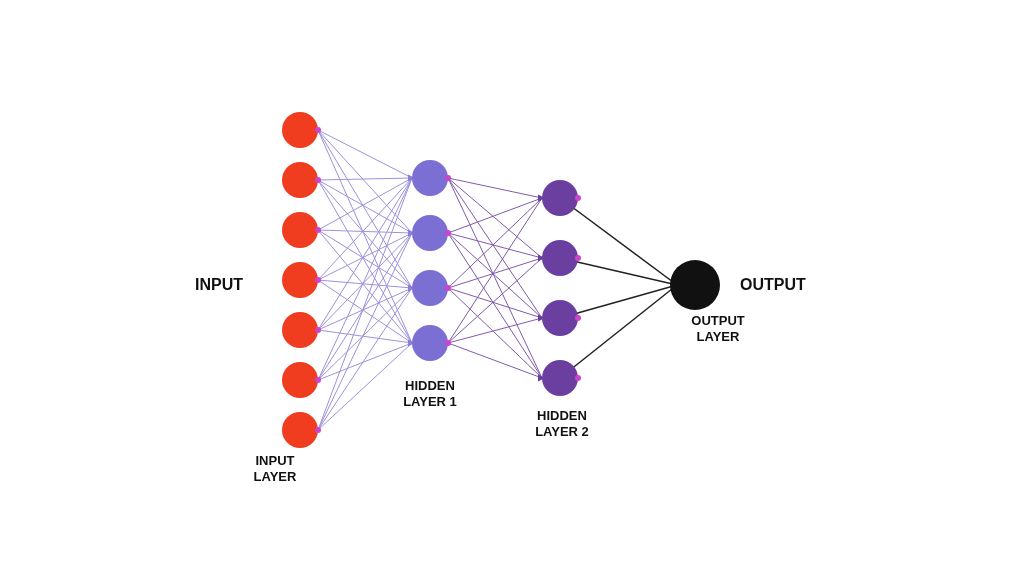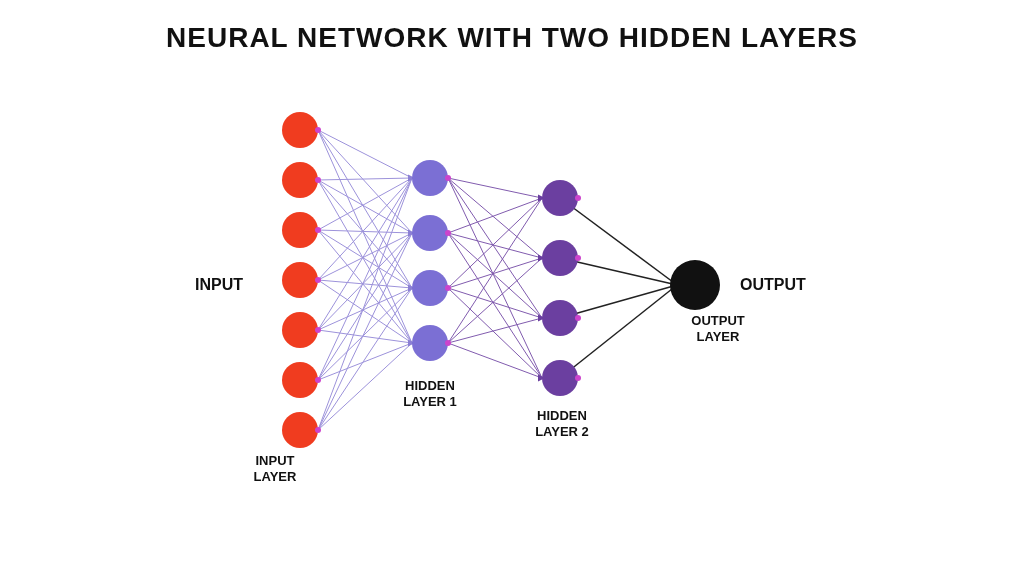"NEURAL NETWORK WITH TWO HIDDEN" div.title { html: <div>NEURAL NETWORK WITH TWO HIDDEN LAYERS</div> -> none }
